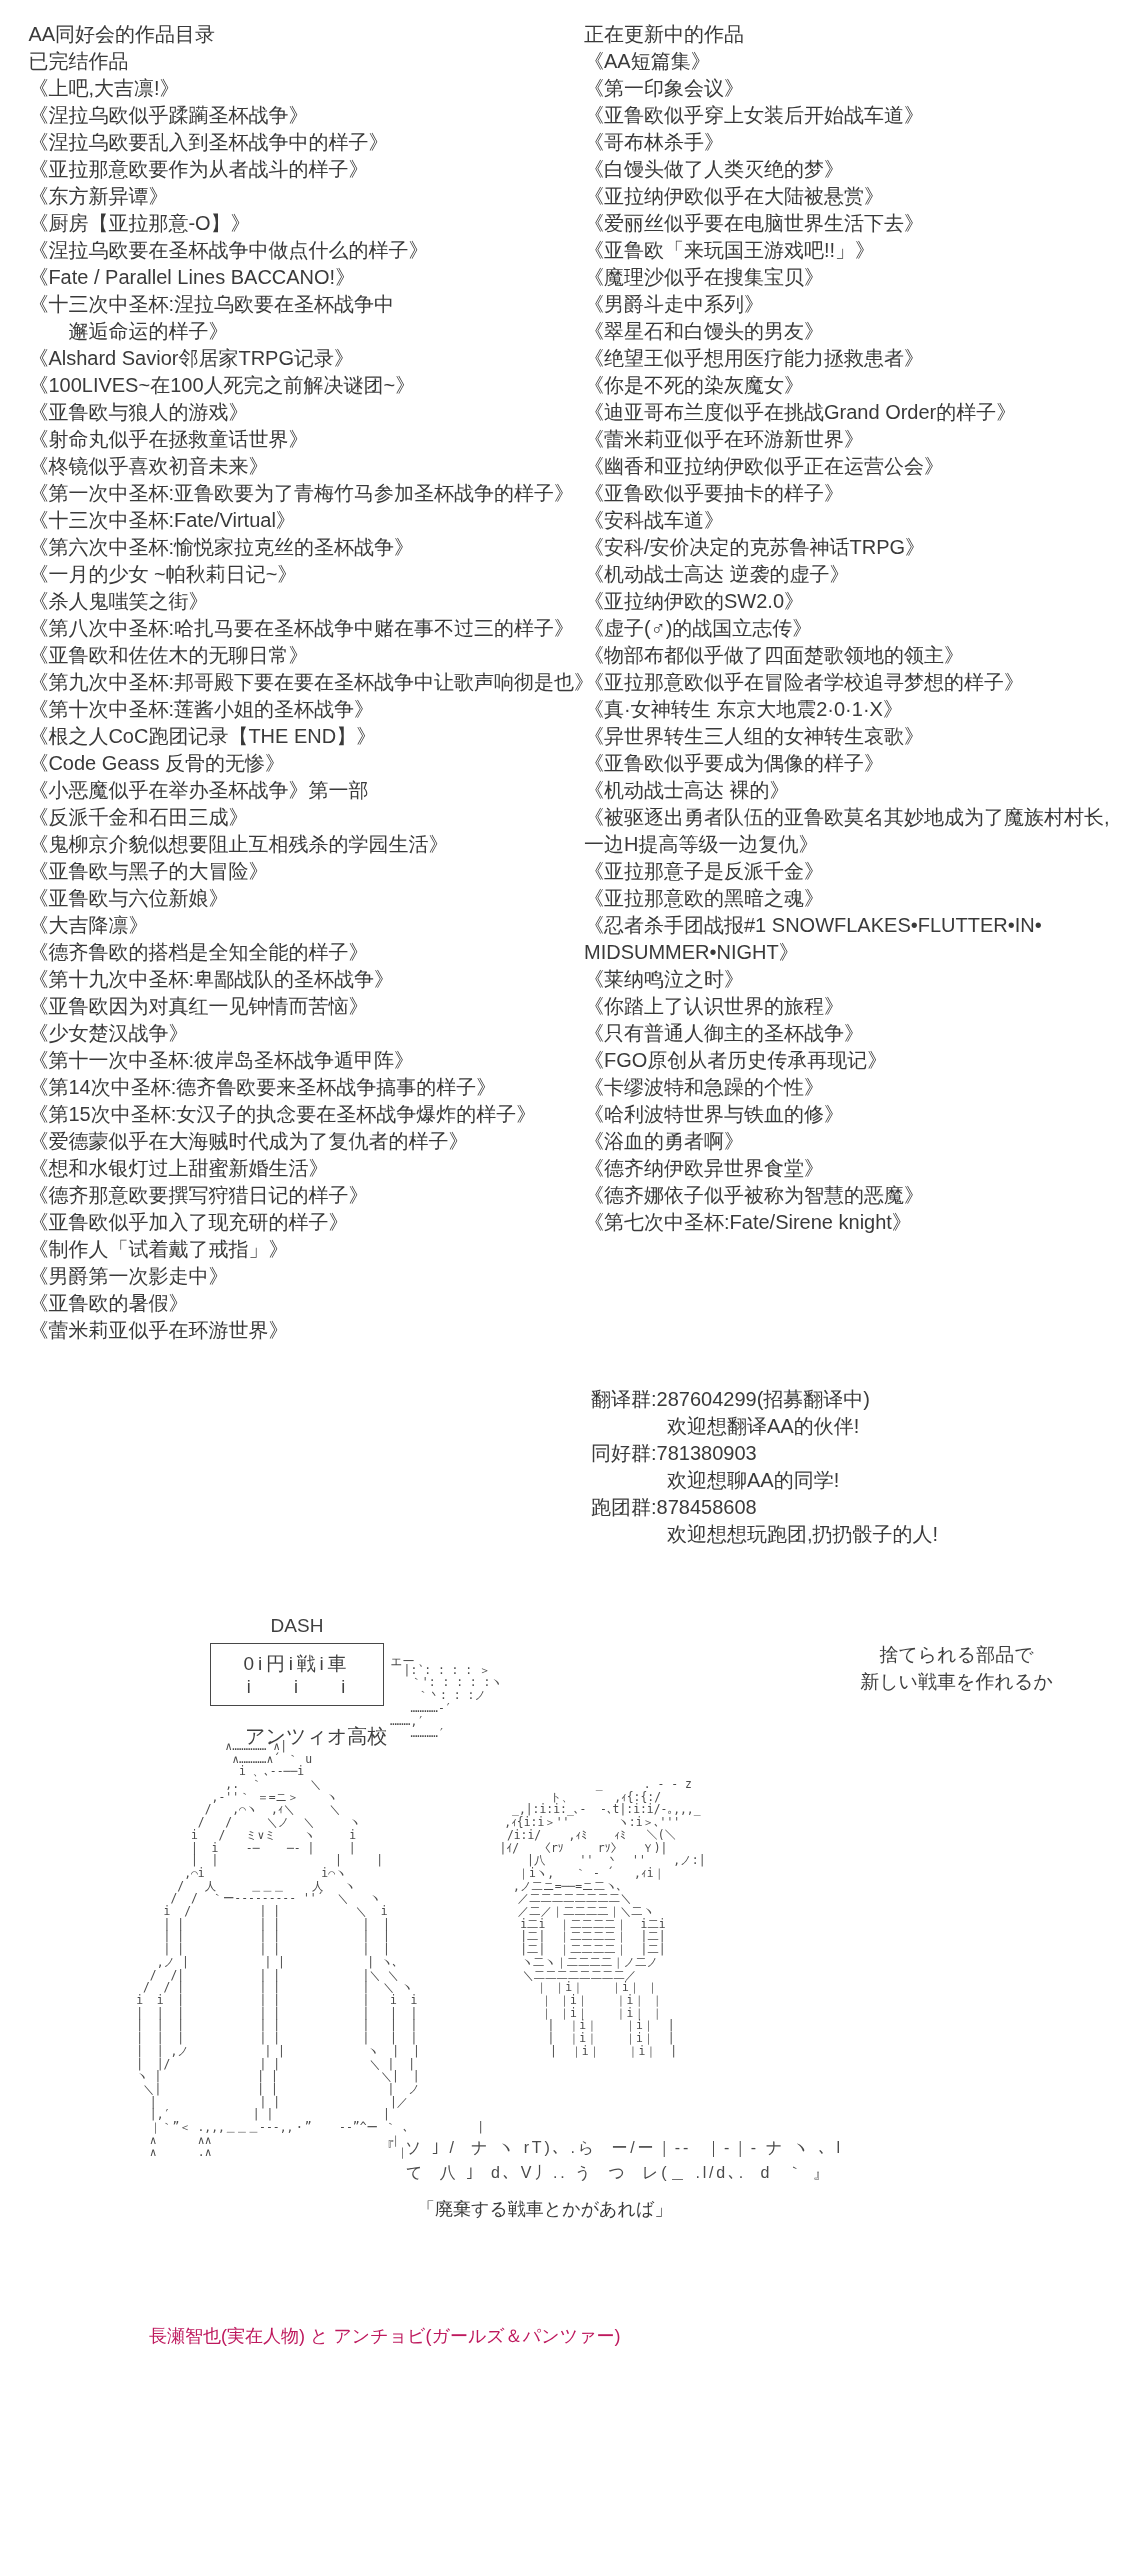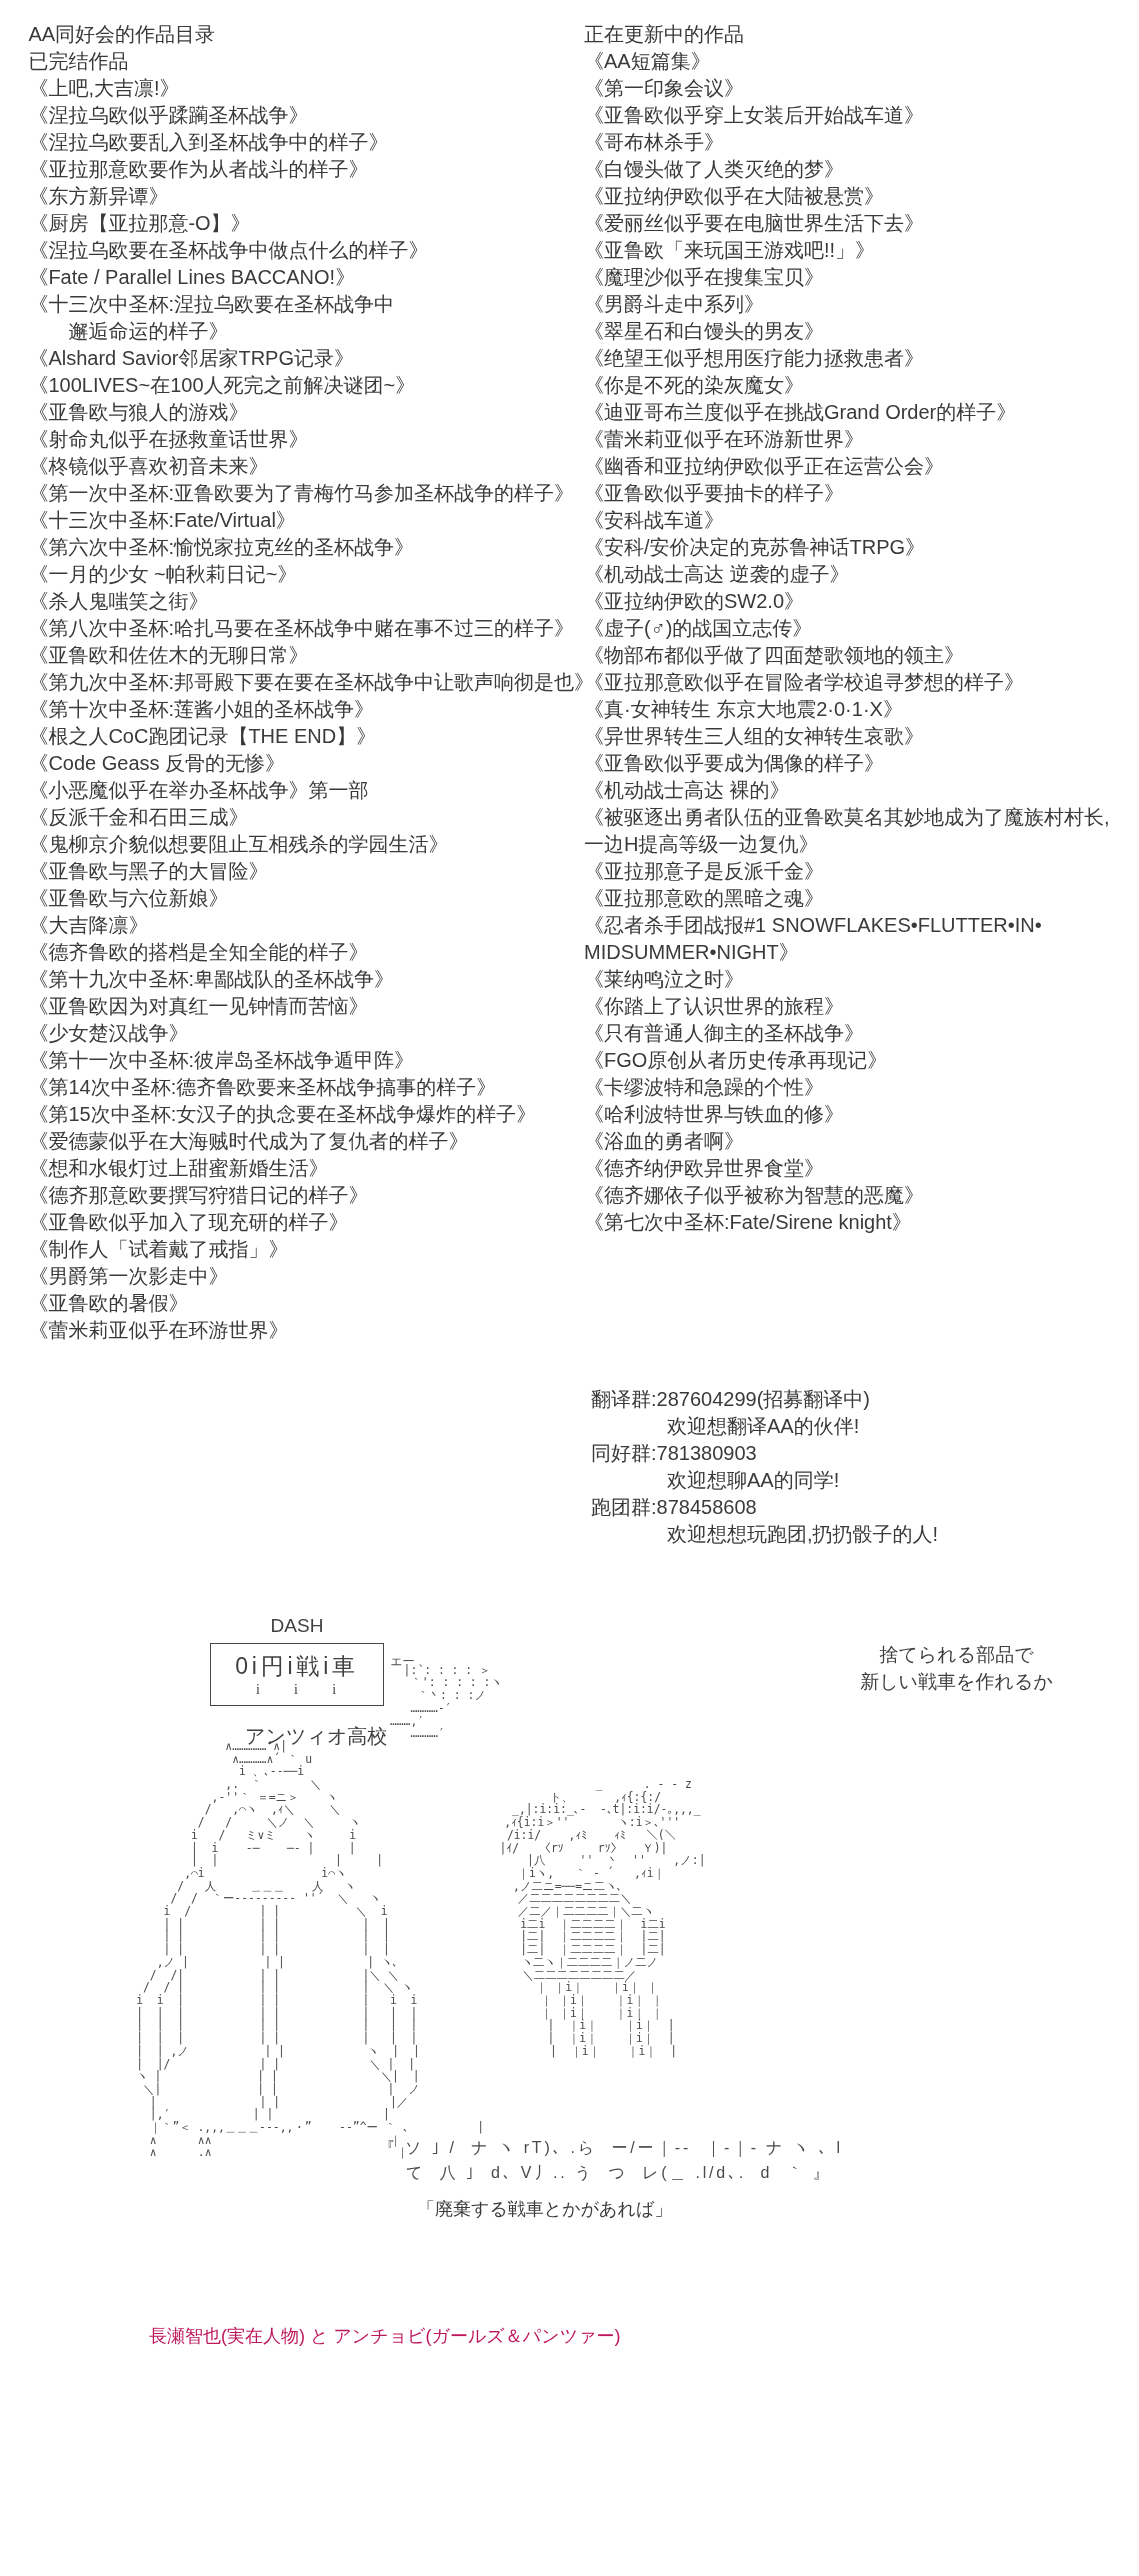"0i円i戦i車" .sign-row1 { font-size: 23px -> 19px }
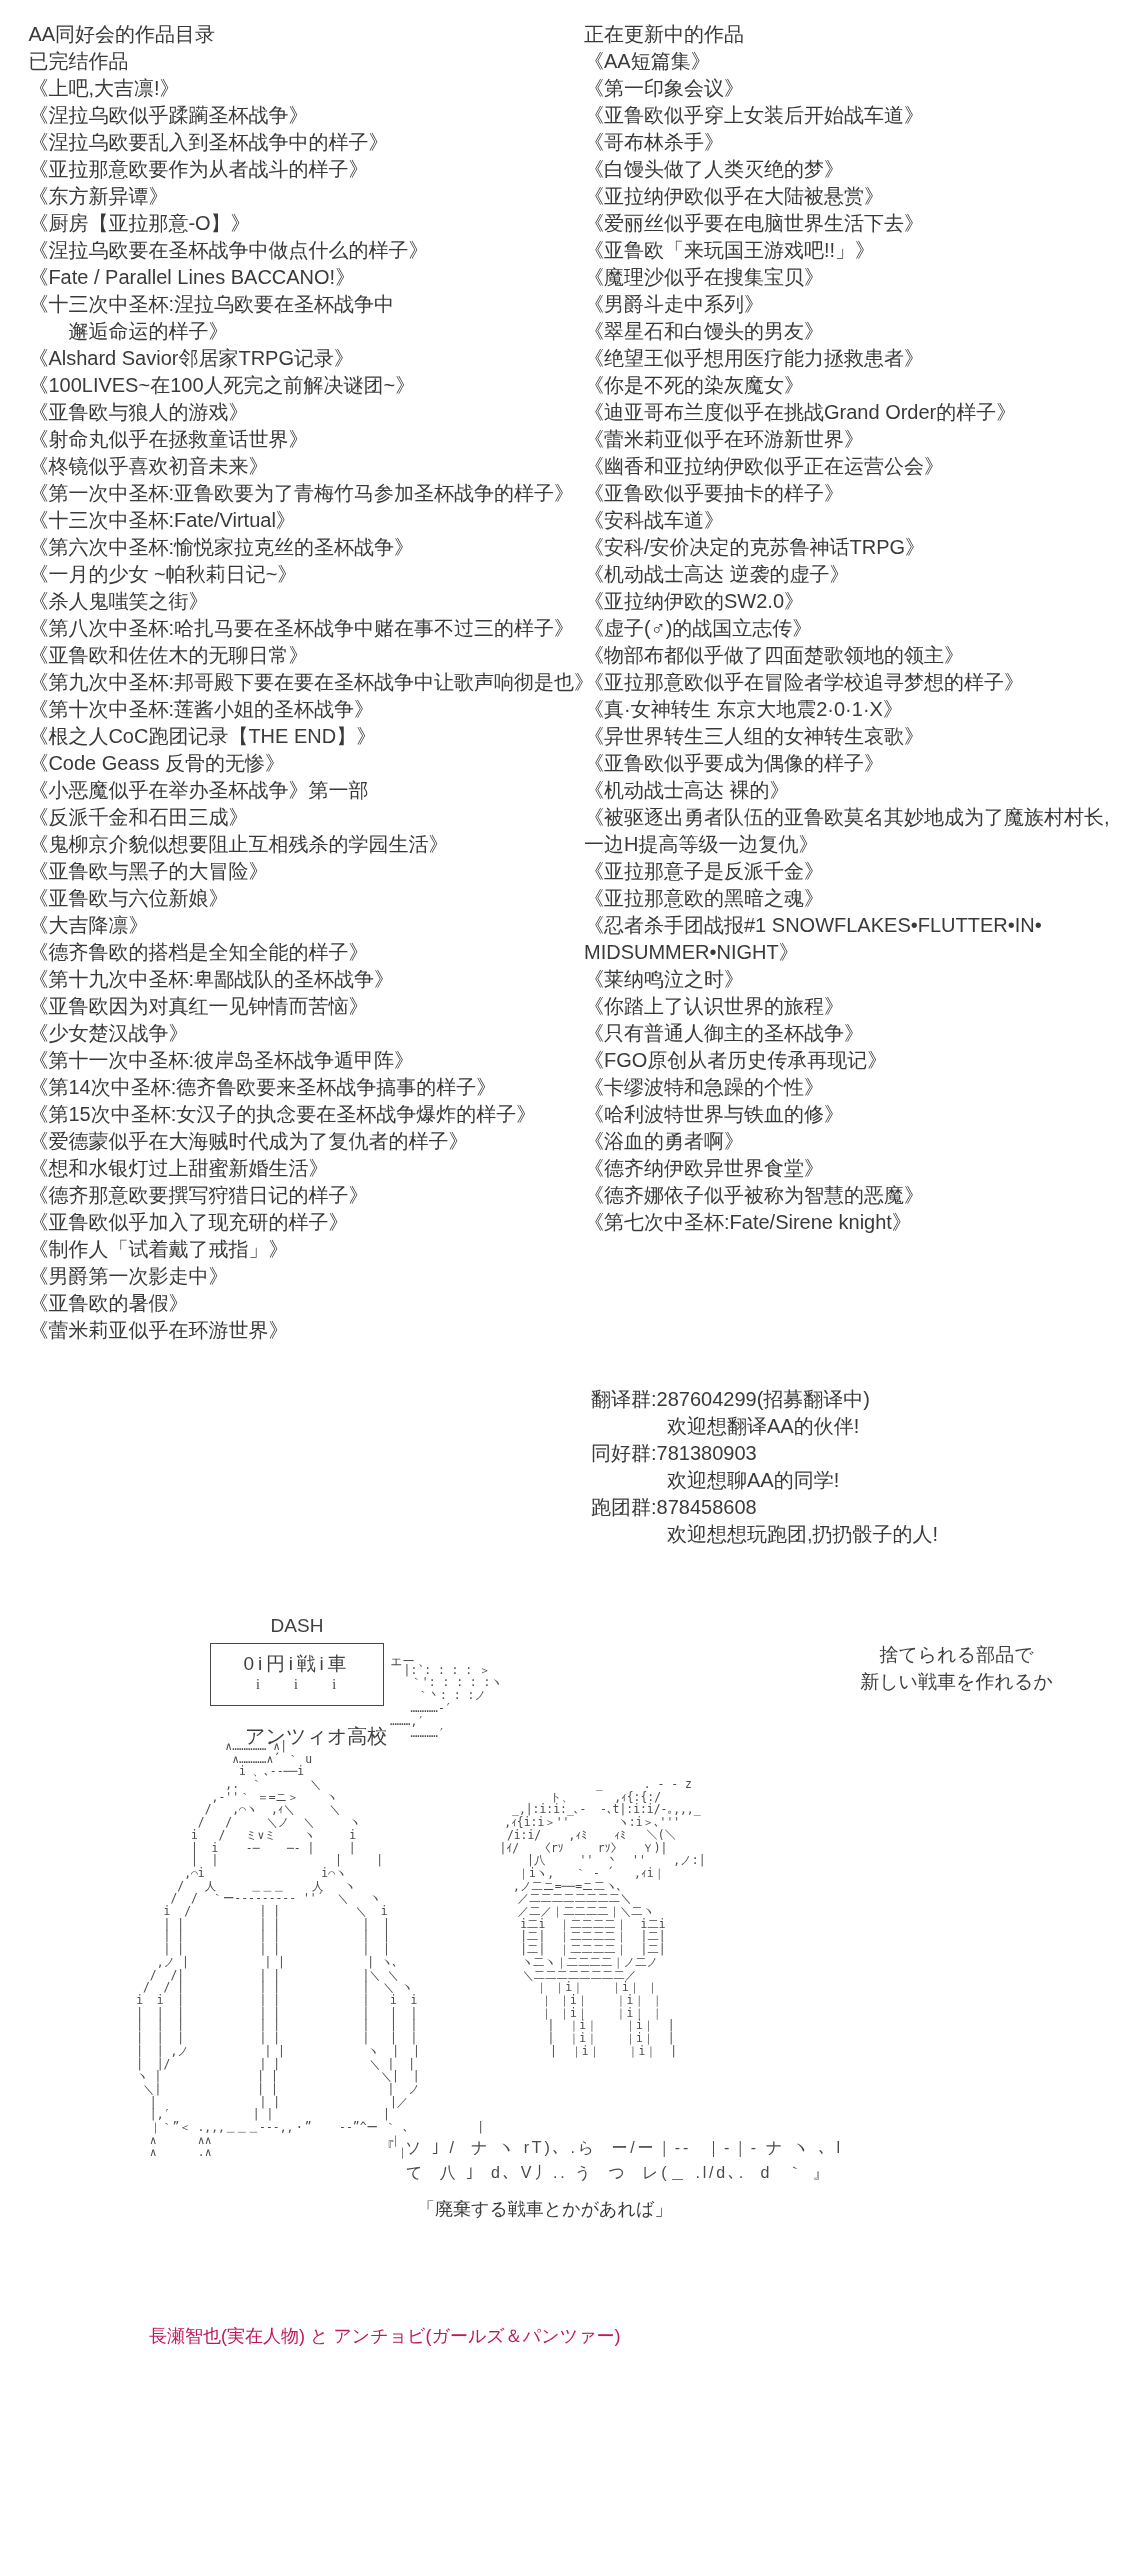"i i i" .sign-row2 { font-family: Liberation Serif, serif -> none; font-size: 14px -> 18px }
